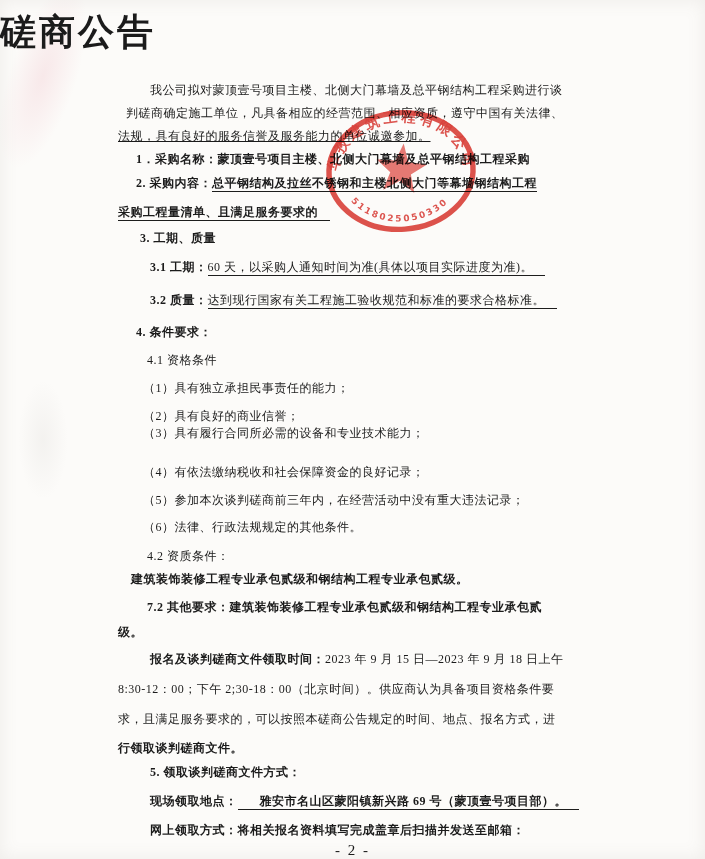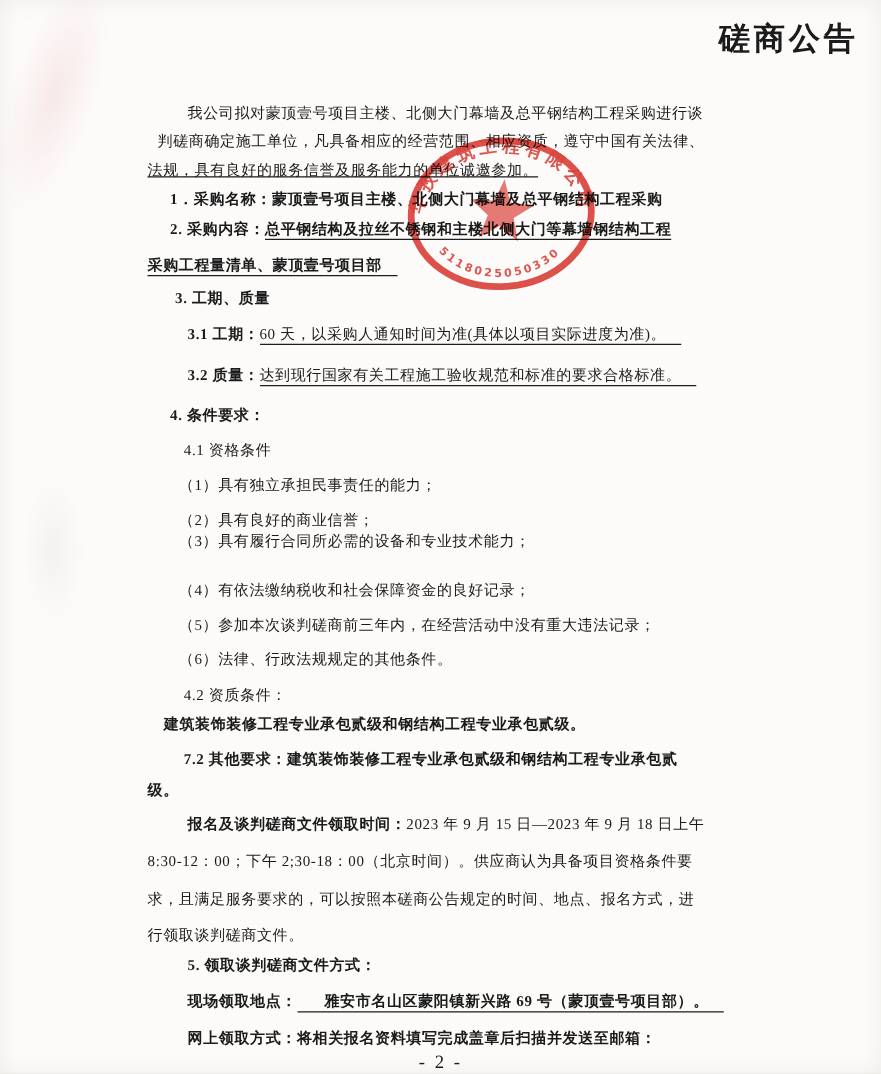"磋商公告" .title { font-size: 25px -> 36px; text-align: right -> left }
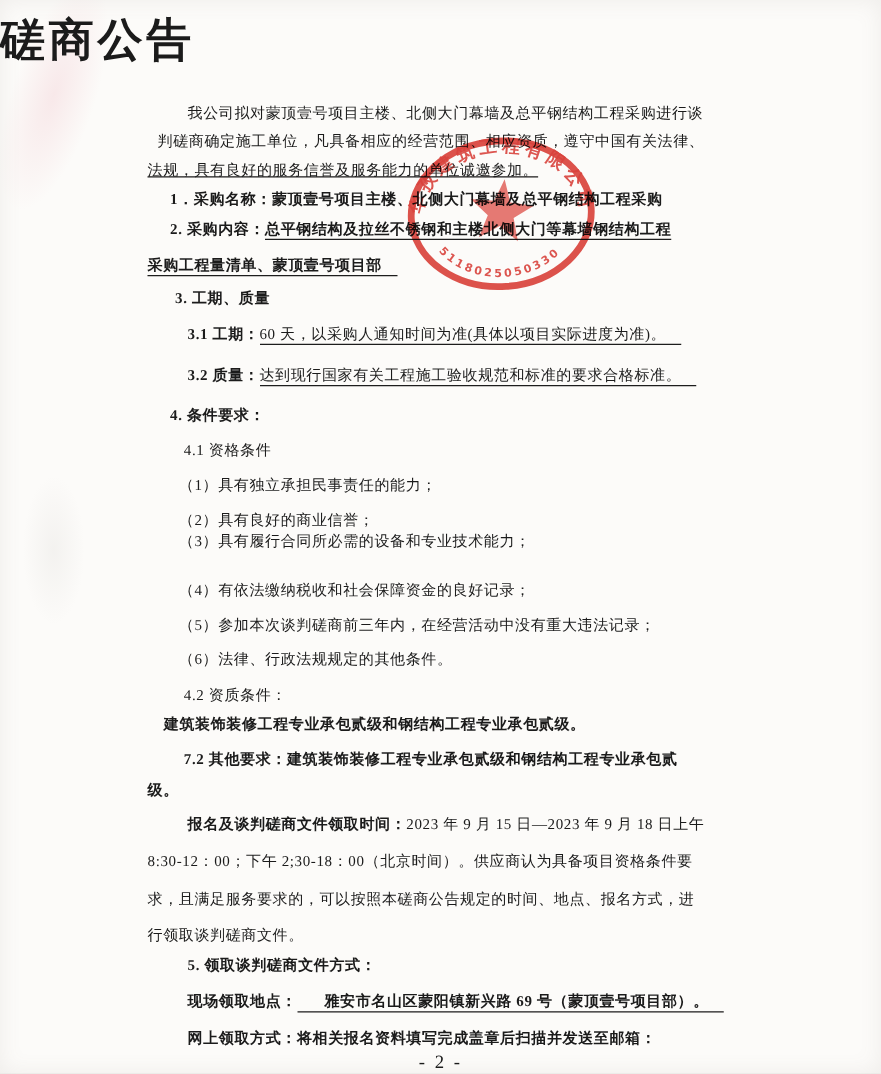"采购工程量清单、蒙顶壹号项目部" span.b { text: 蒙顶壹号项目部 -> 且满足服务要求的 }
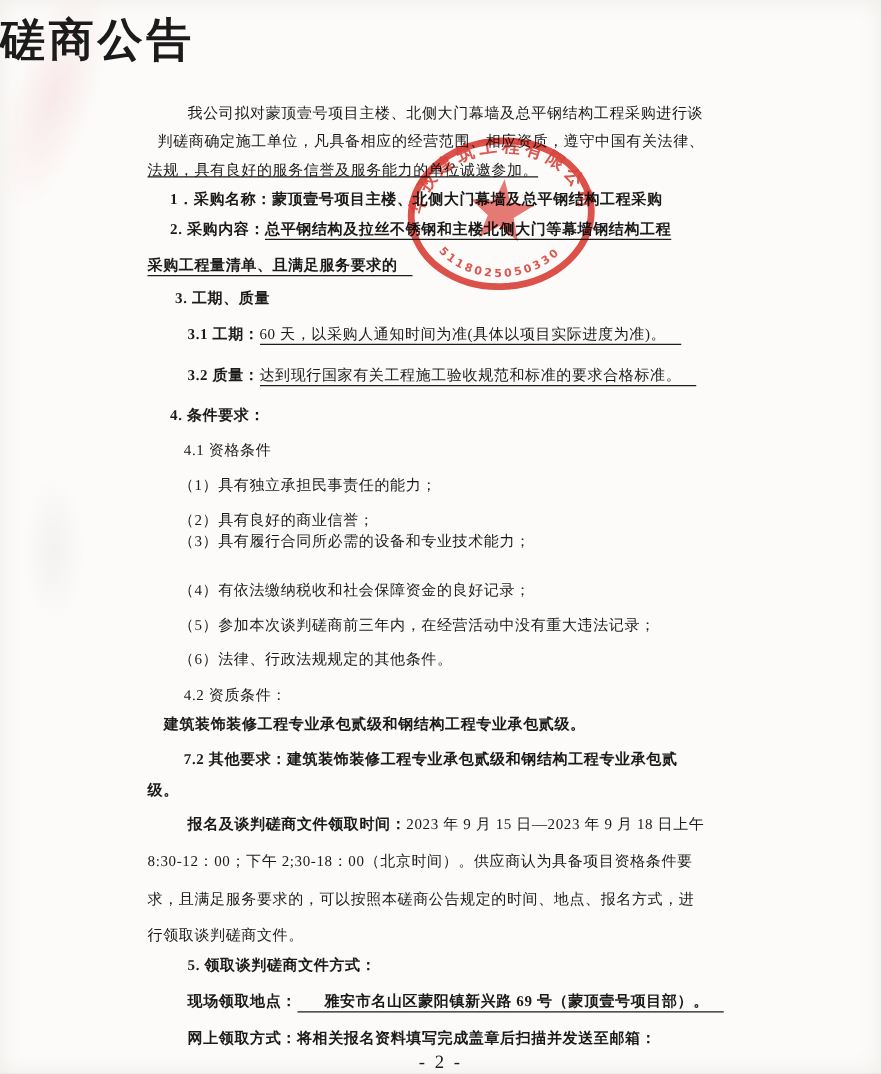"行领取谈判磋商文件。" div.ln { font-weight: none -> bold }
